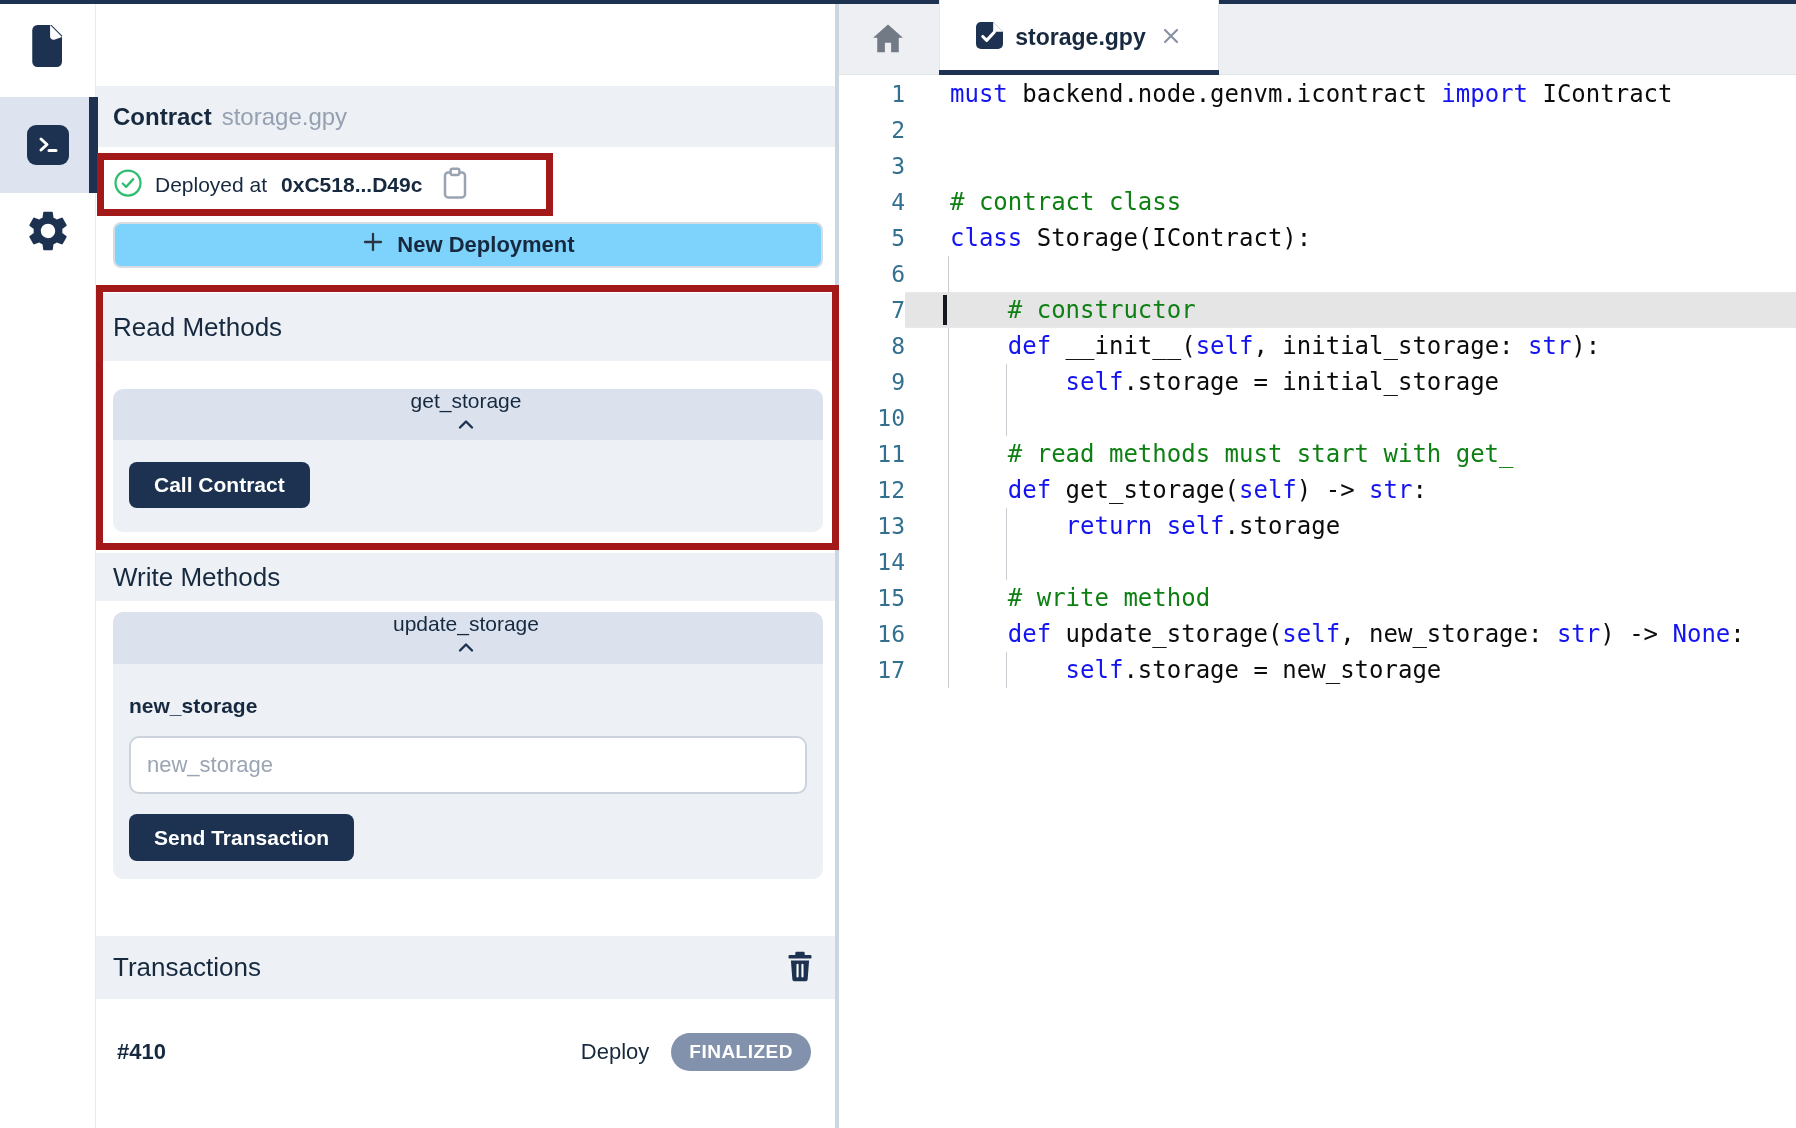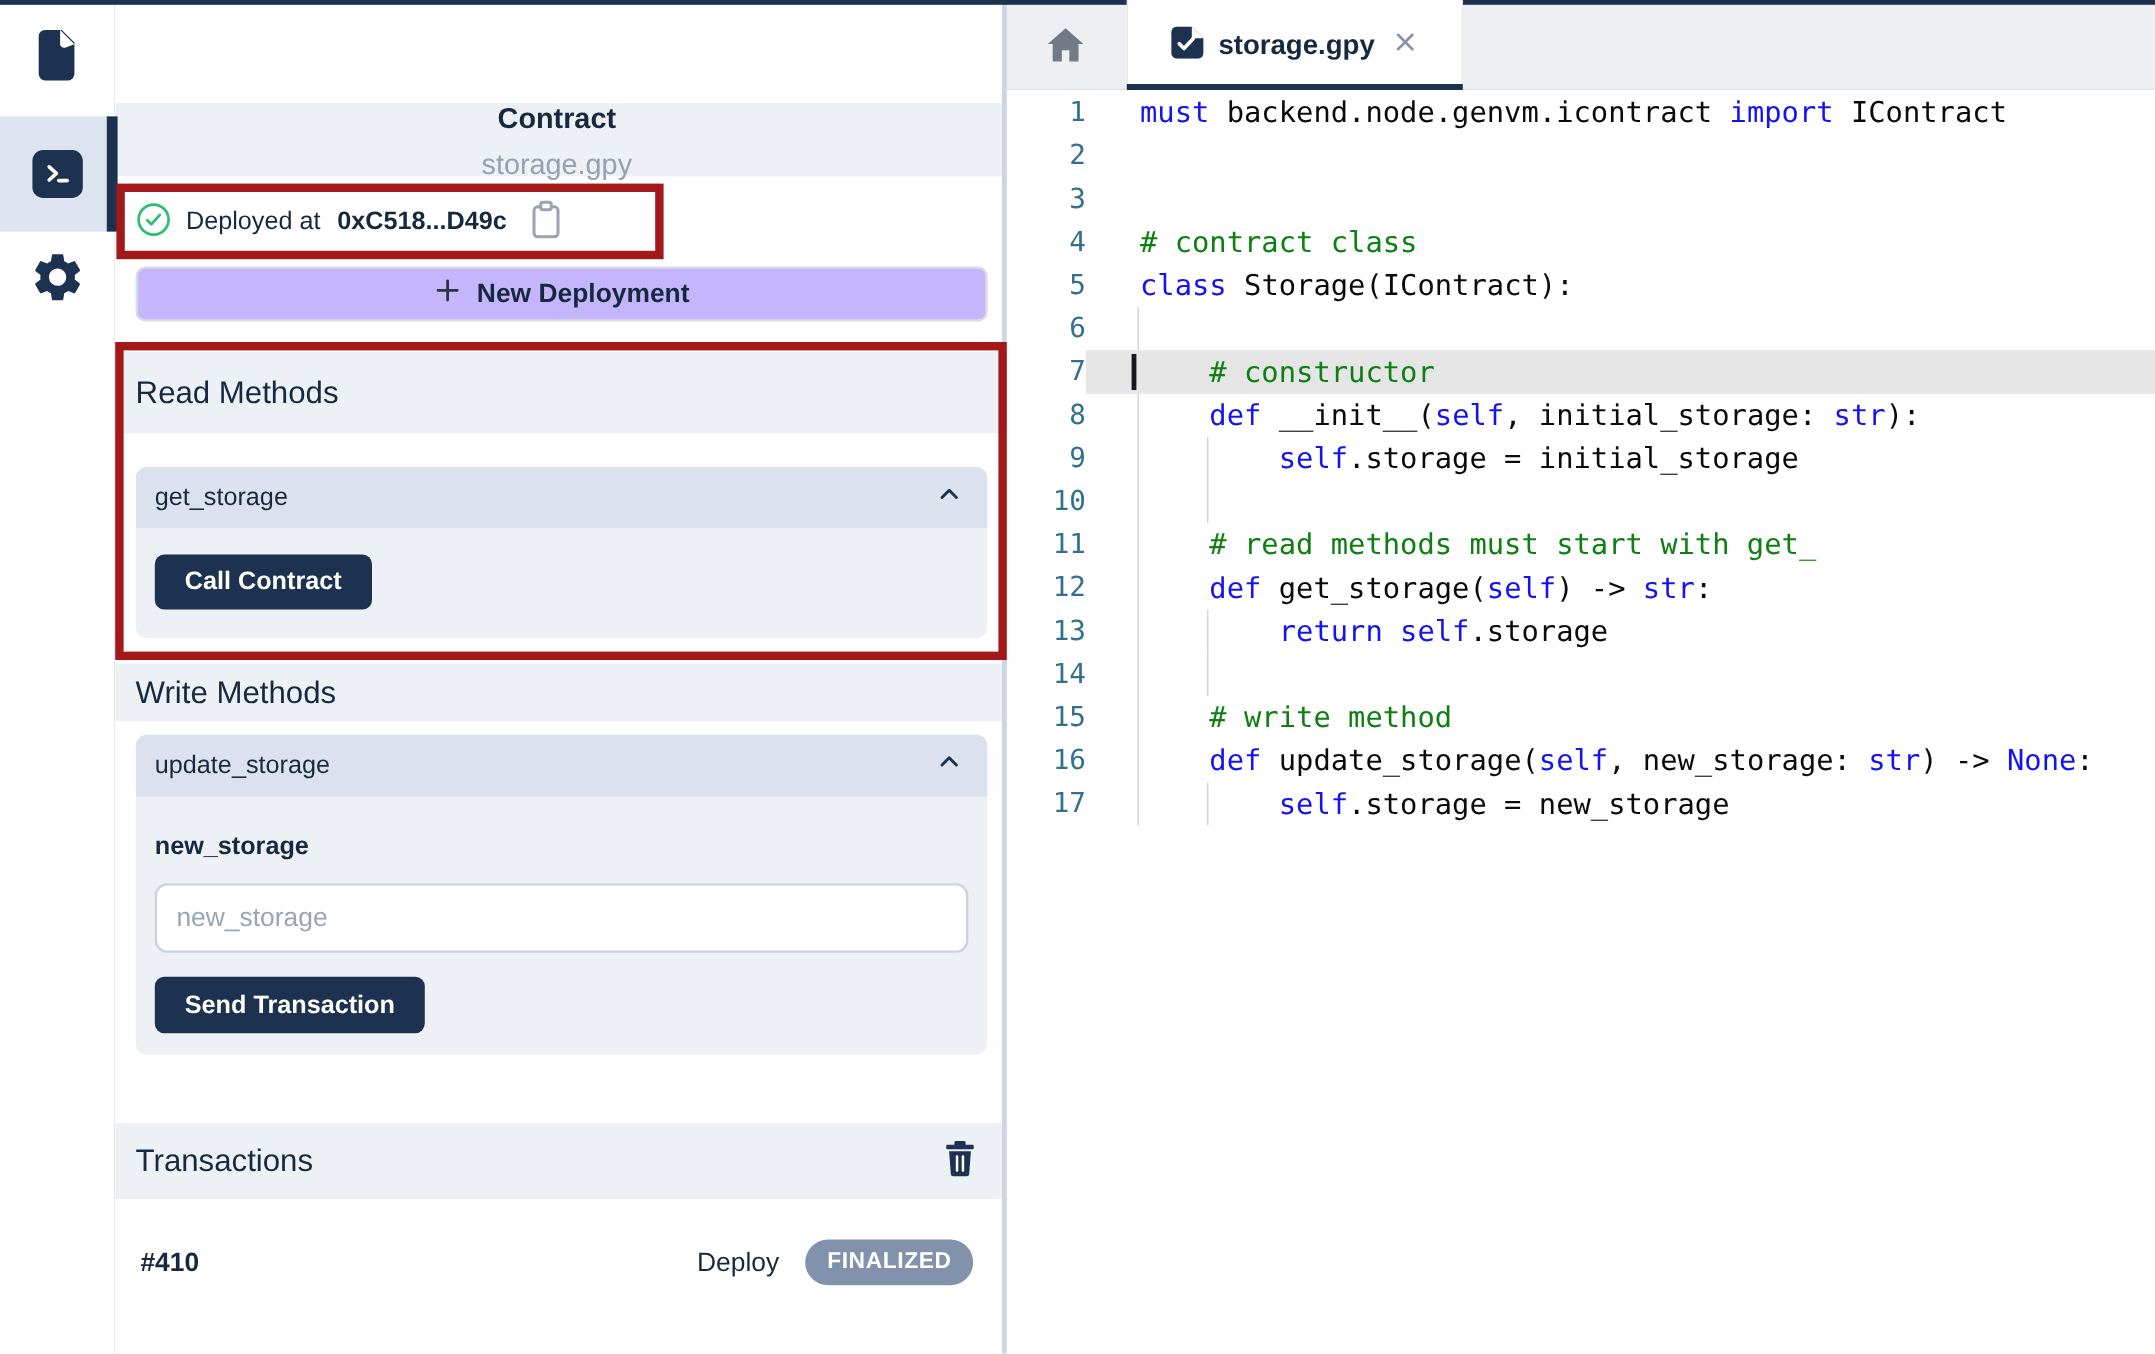"Contract" .band-contract { flex-direction: column -> none }
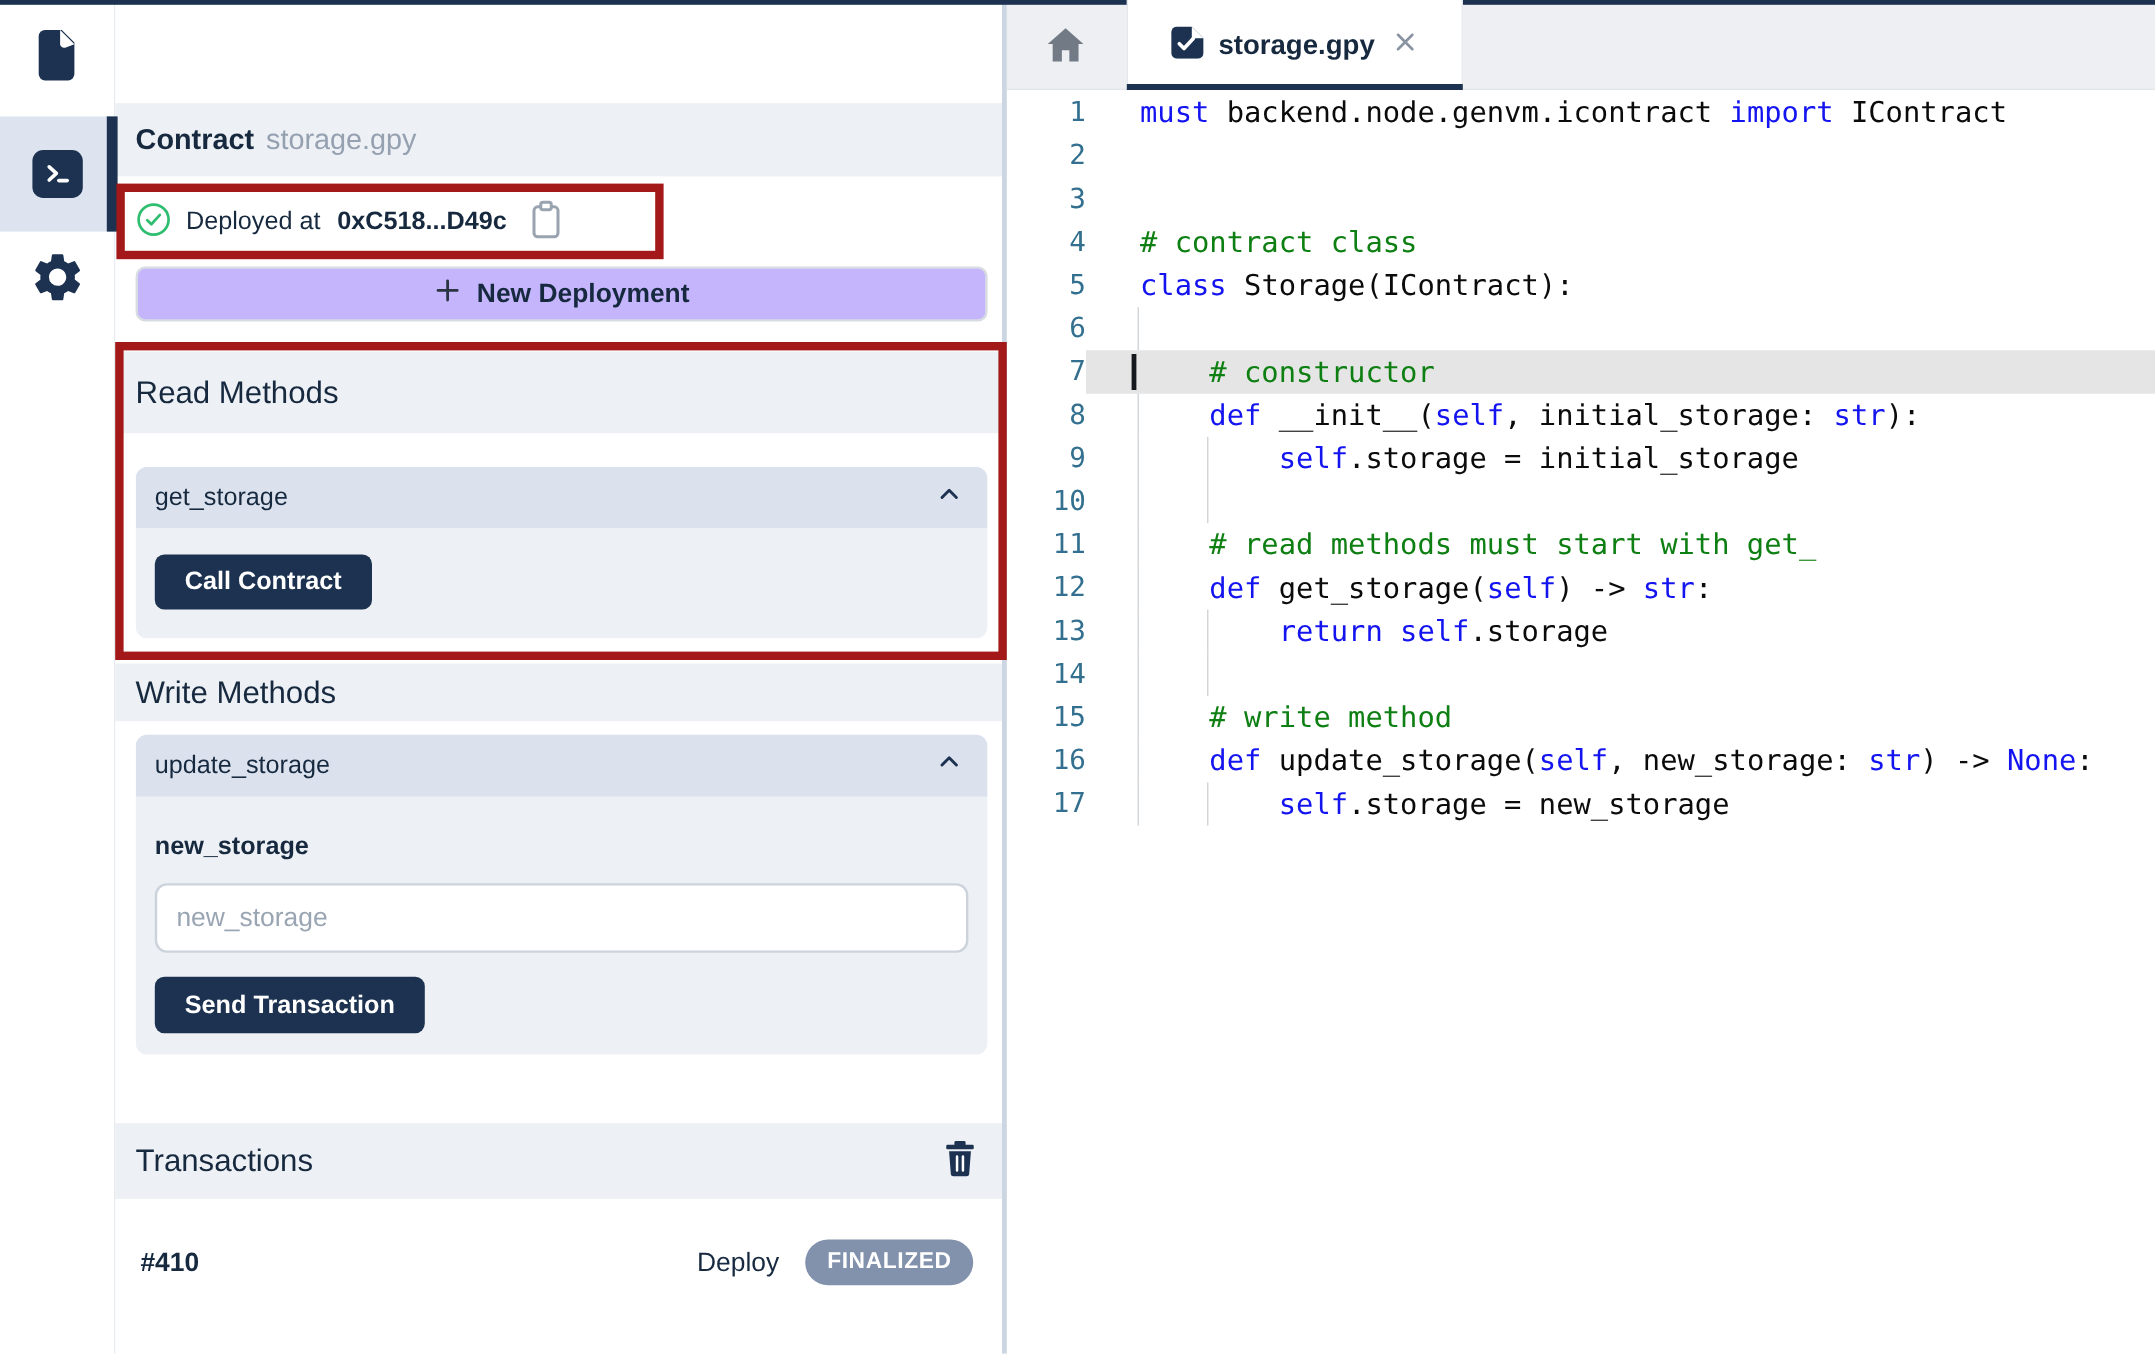"New Deployment" .btn-new { background: #c4b5fd -> #7dd3fc }
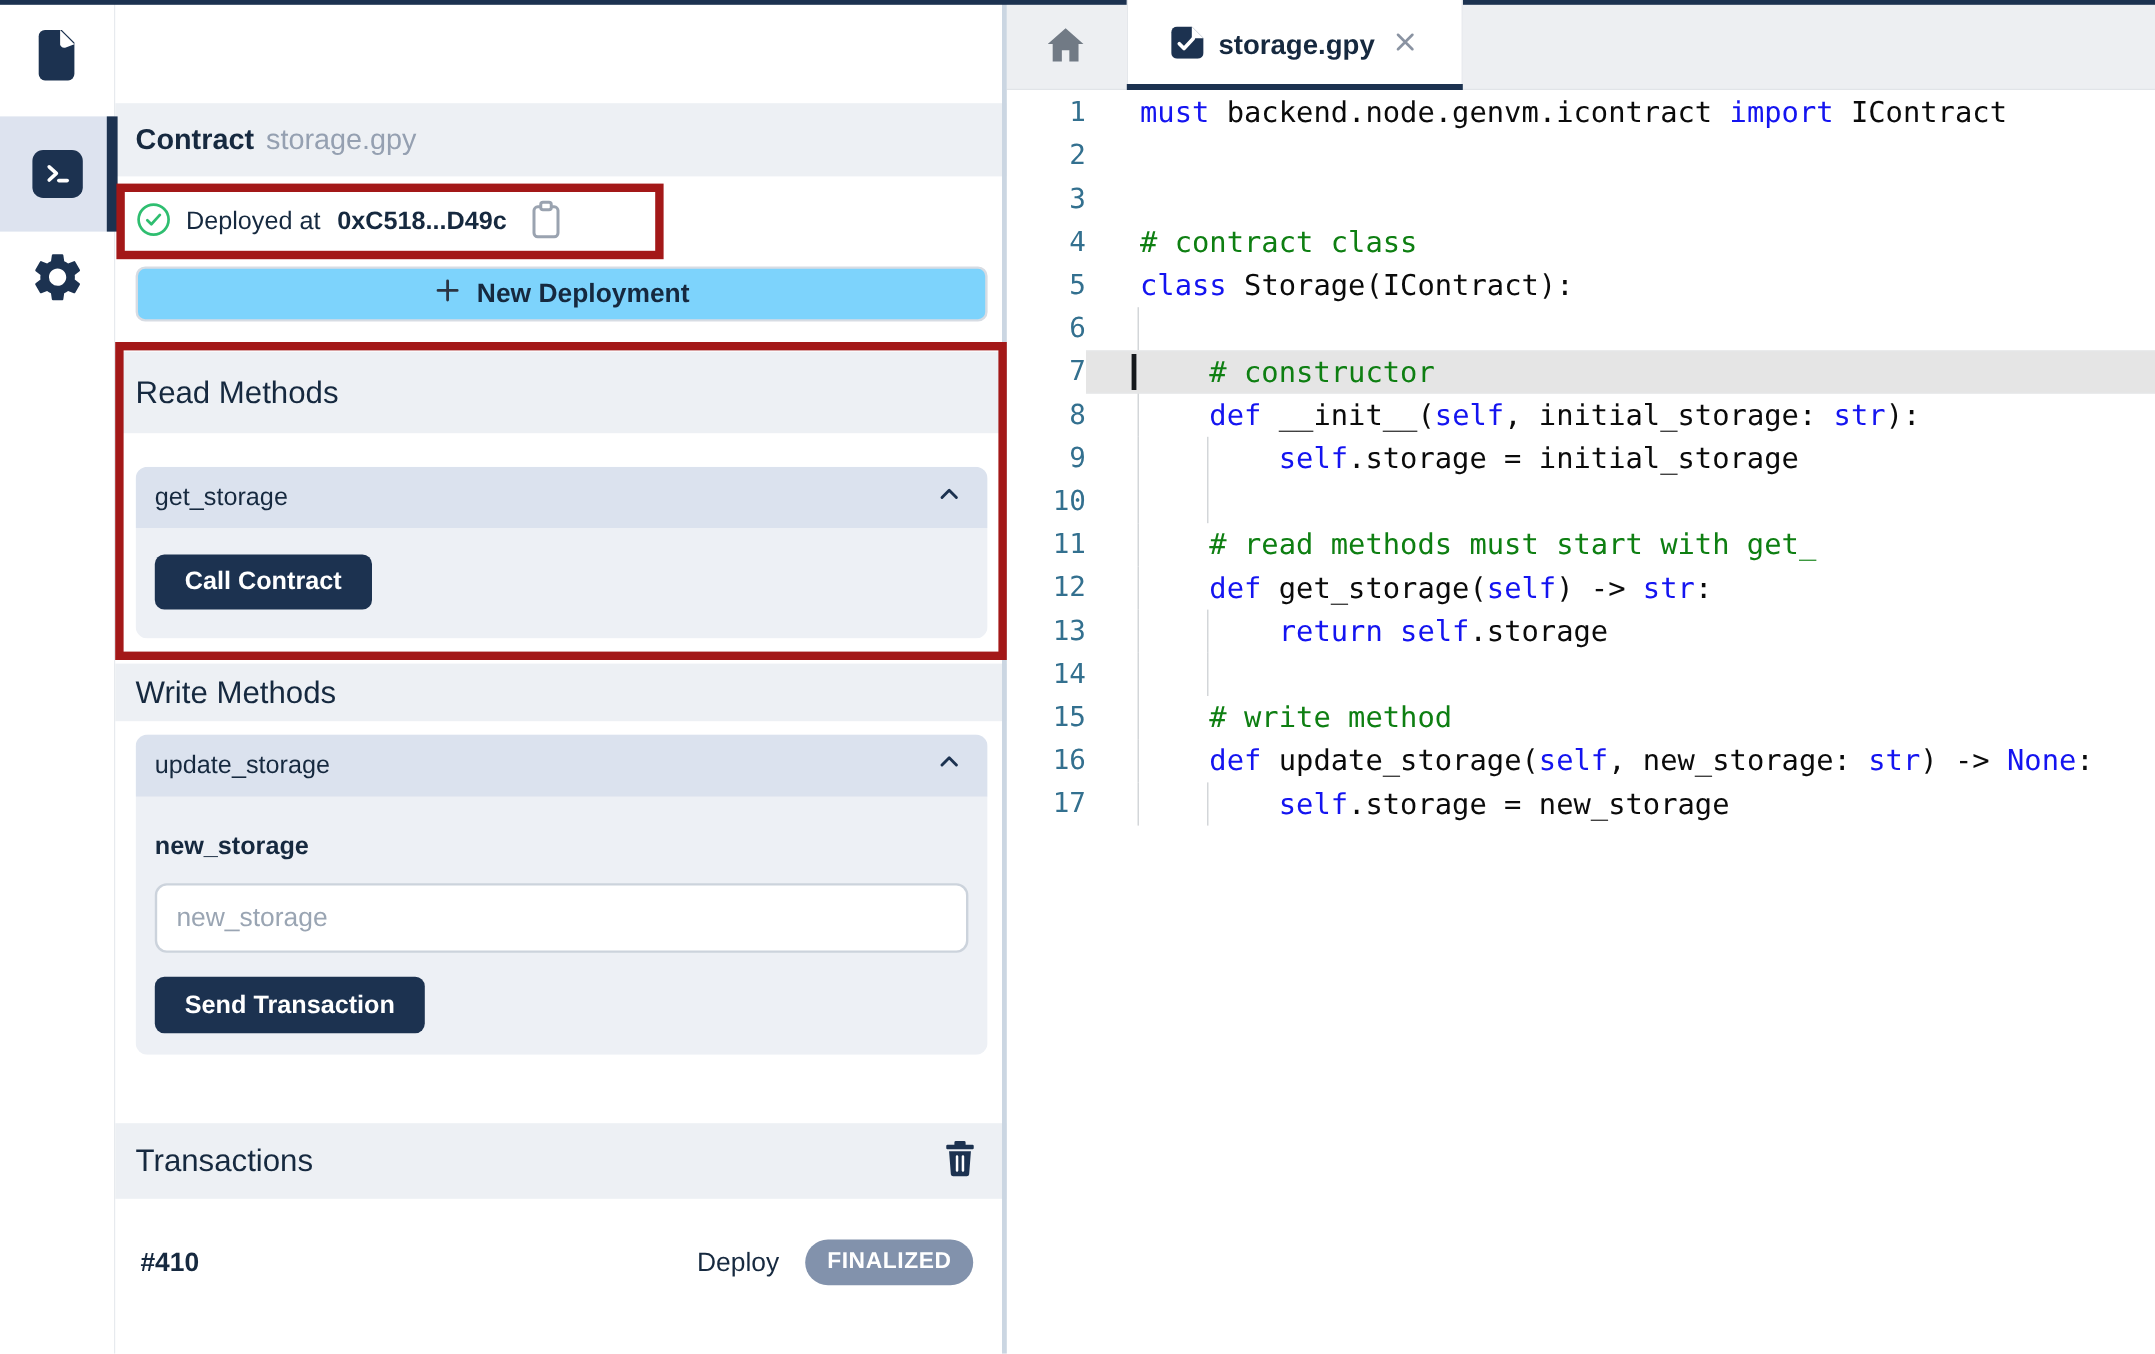"get_storage" .card-header { flex-direction: none -> column }
